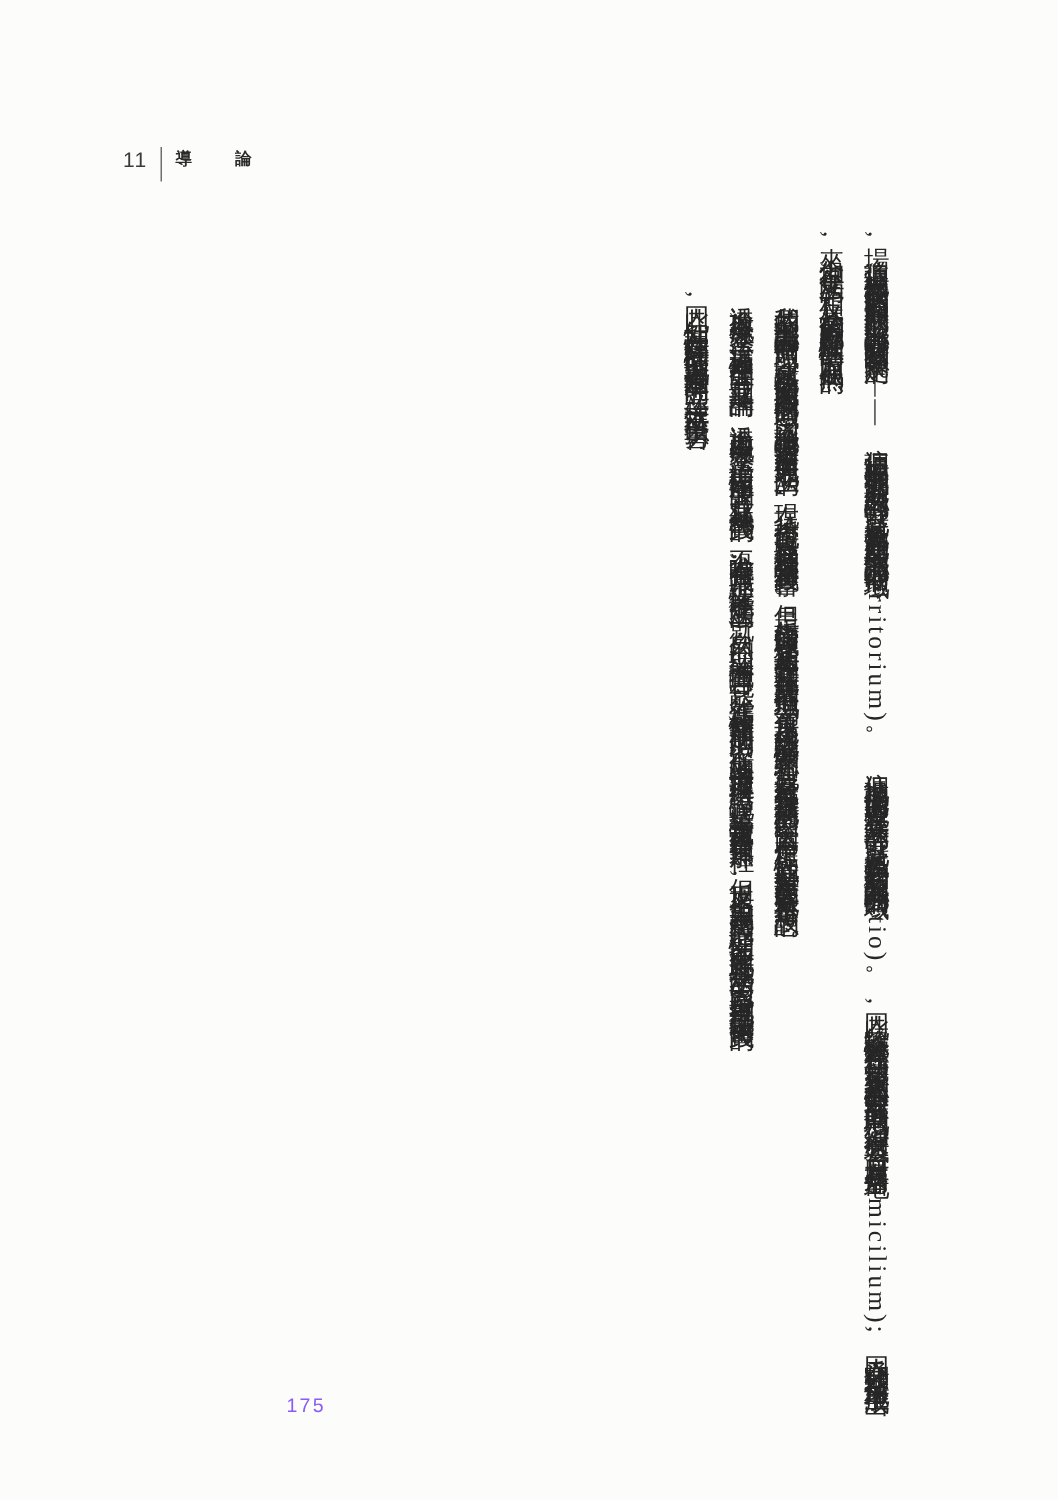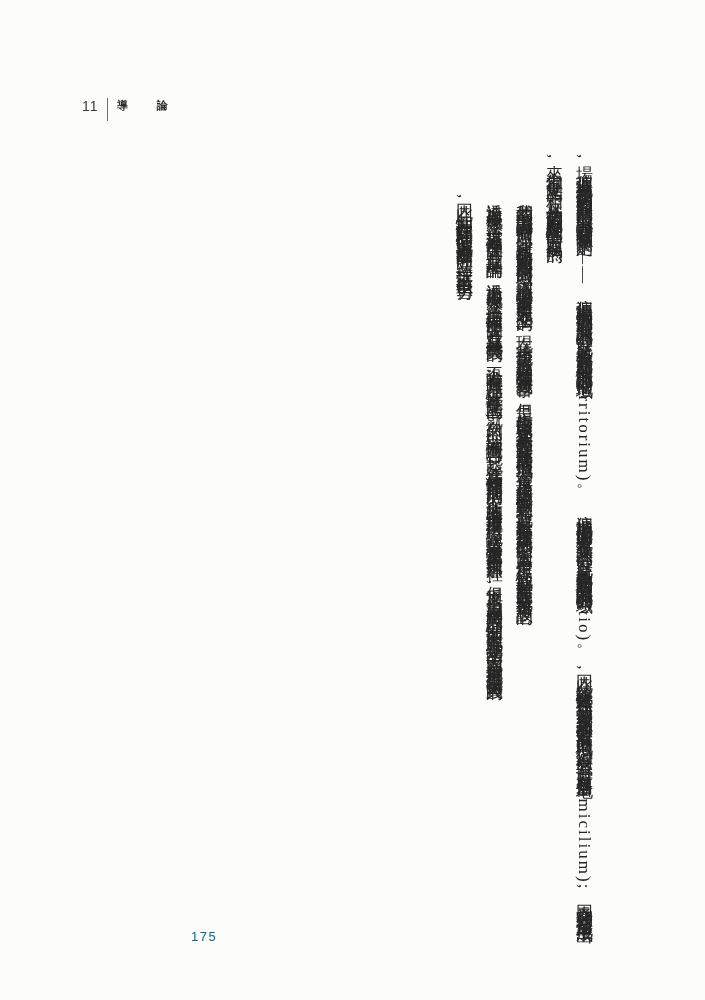"175" .page-folio { color: #0369a1 -> #8b5cf6 }
